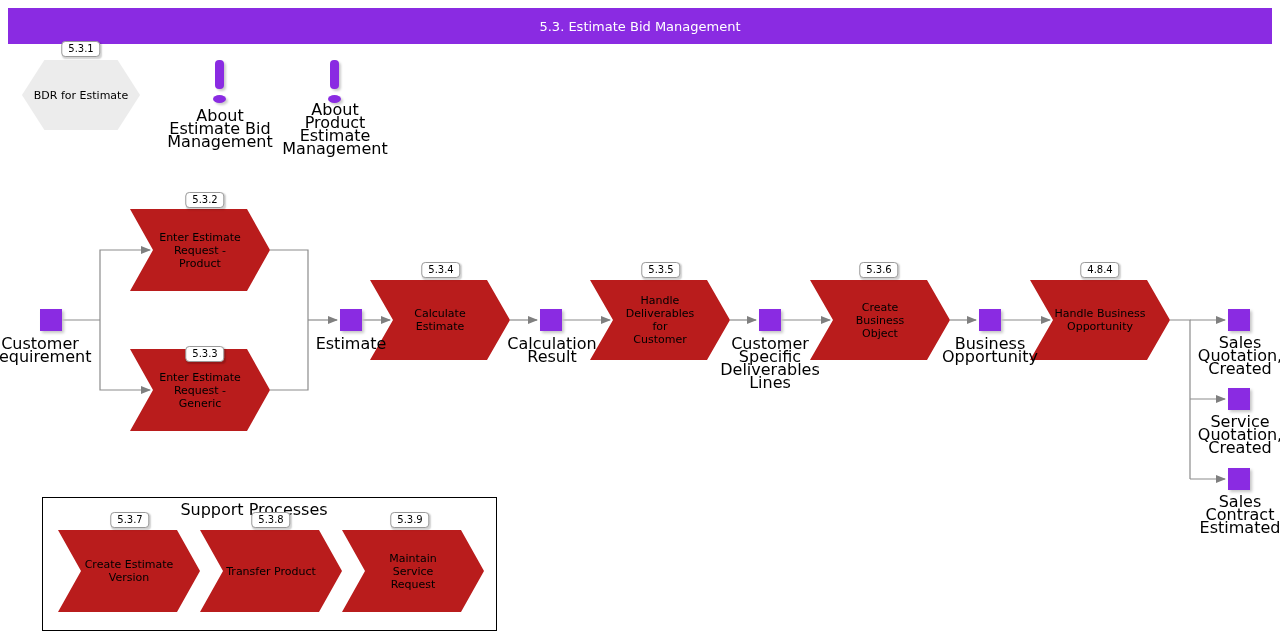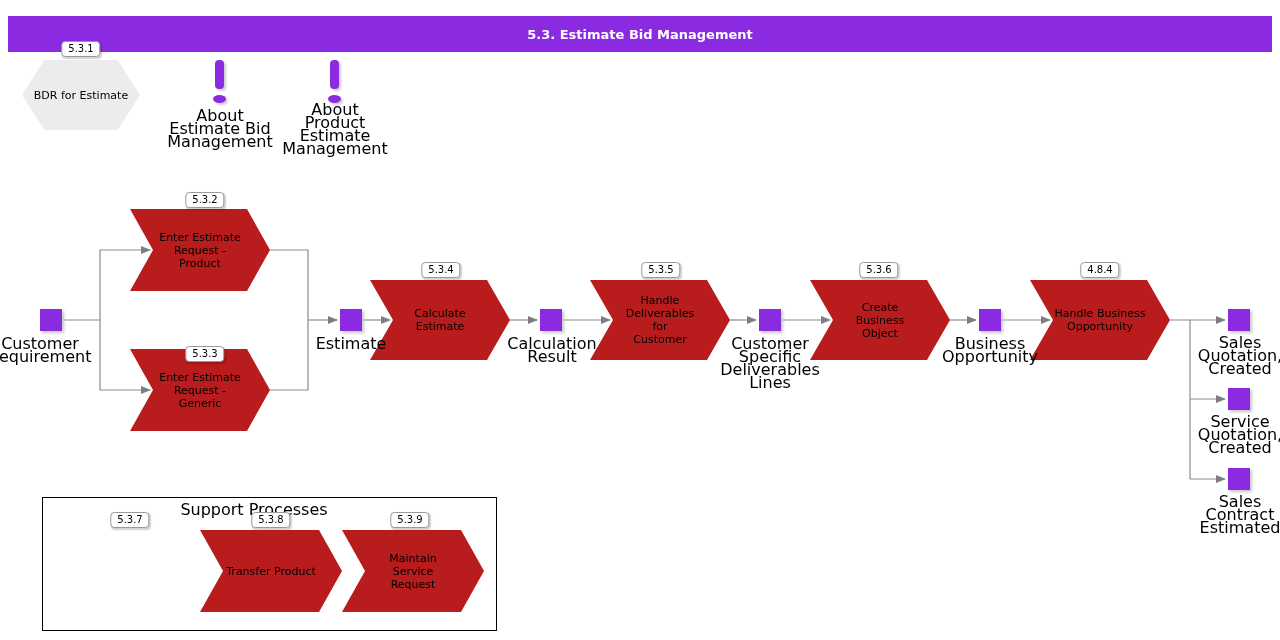"5.3. Estimate Bid Management" .titlebar { font-weight: bold -> normal; top: 16px -> 8px }
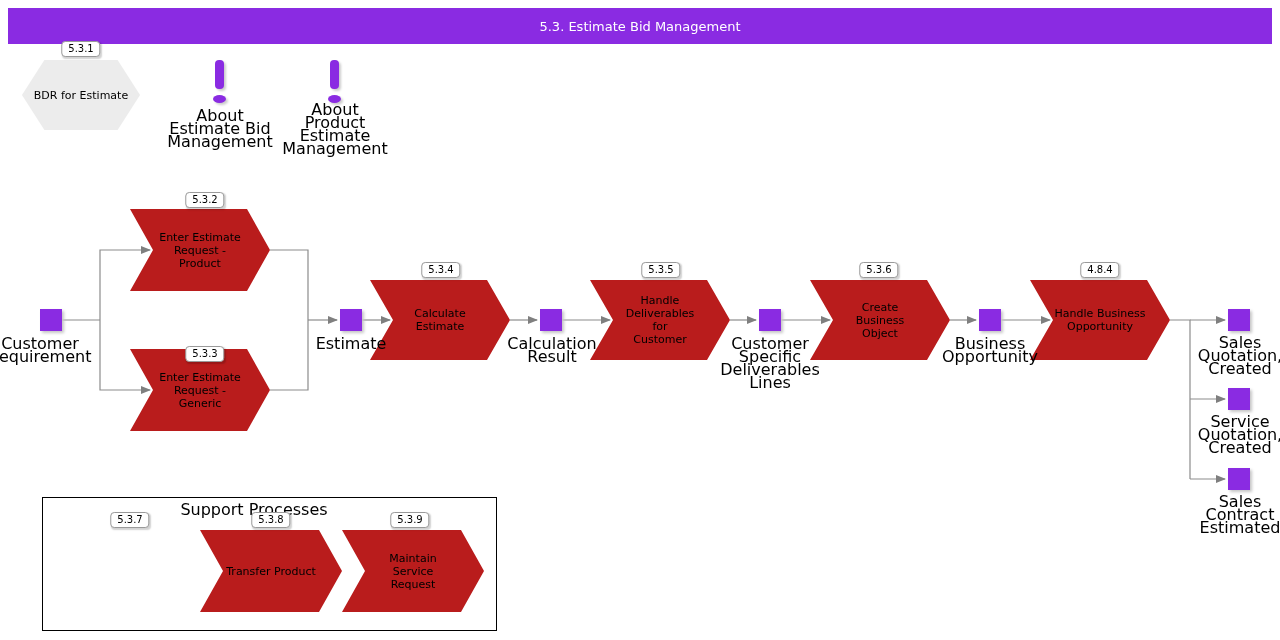"Create Estimate" div.chev { html: none -> <div> <span>Create Estimate Version</span> </div> }
